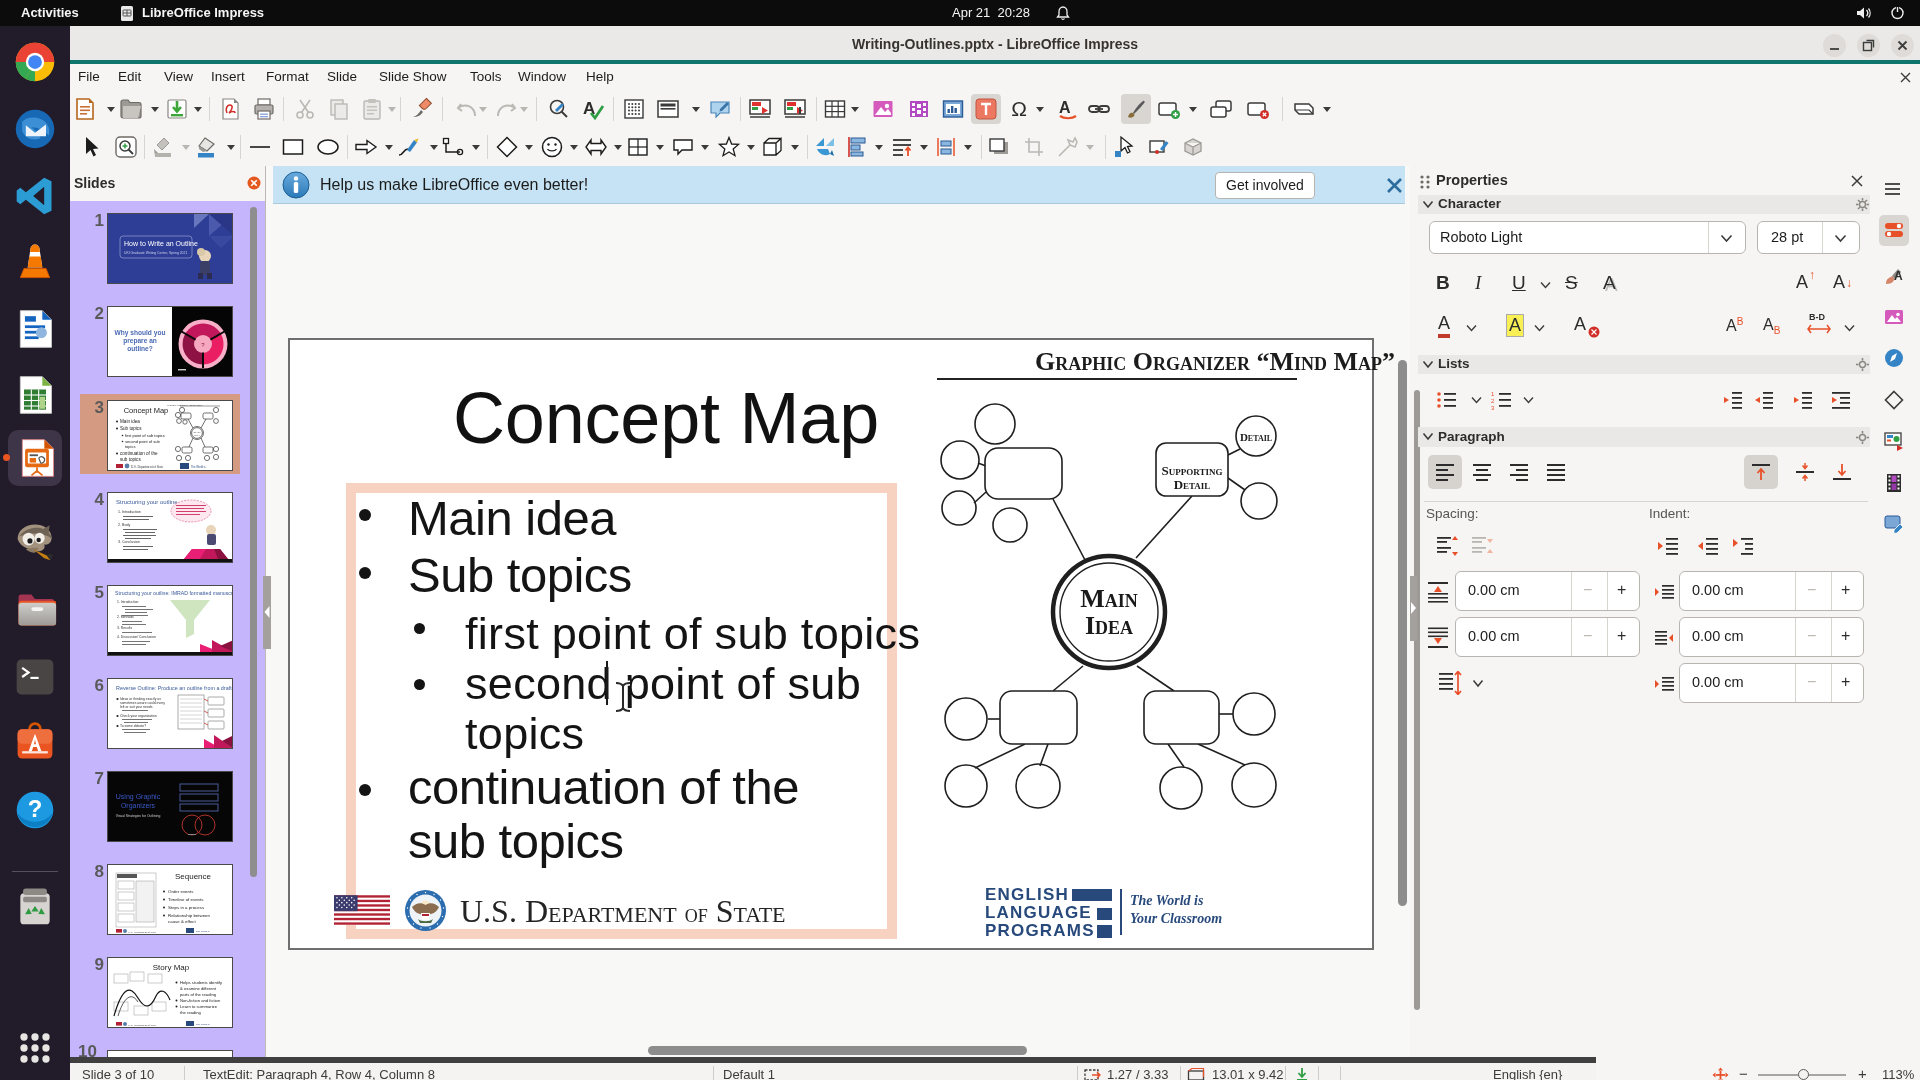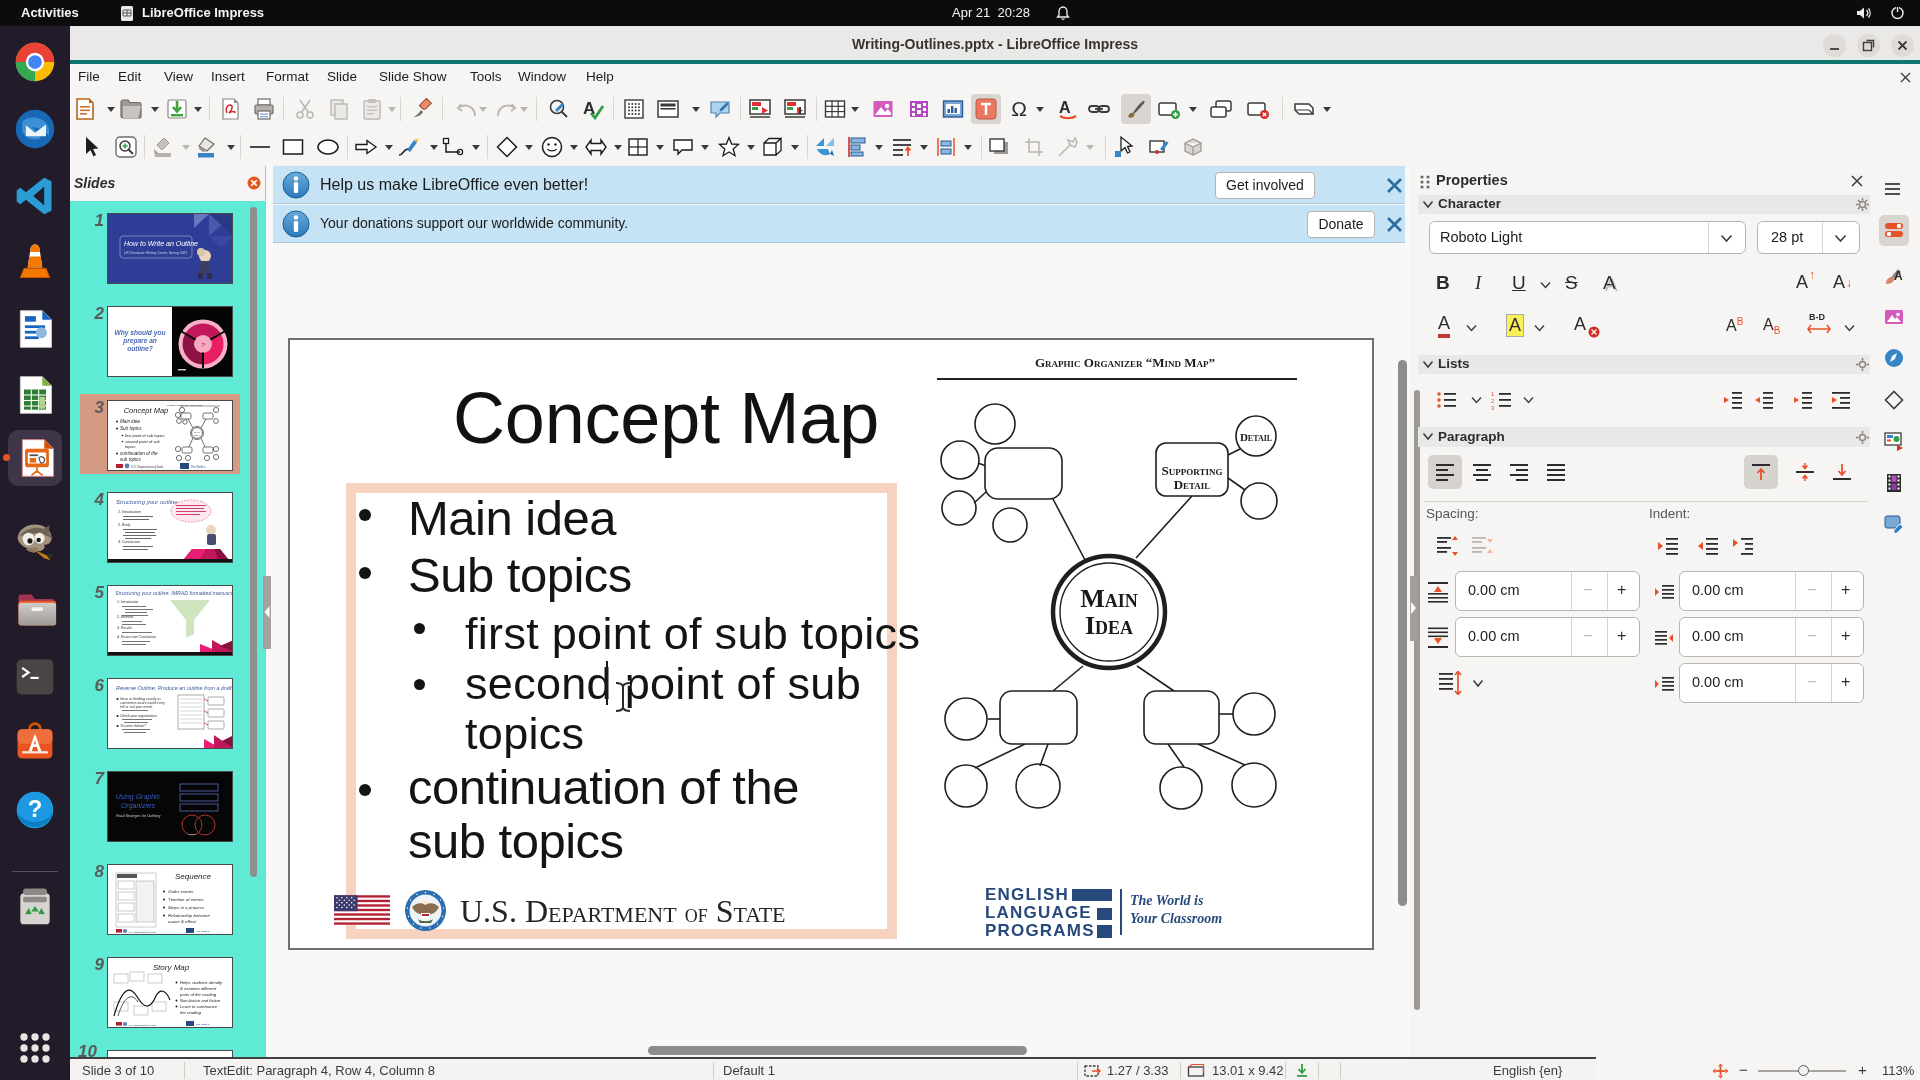"Slides" #panel { background: #5eead4 -> #c4b5fd; font-style: italic -> none }
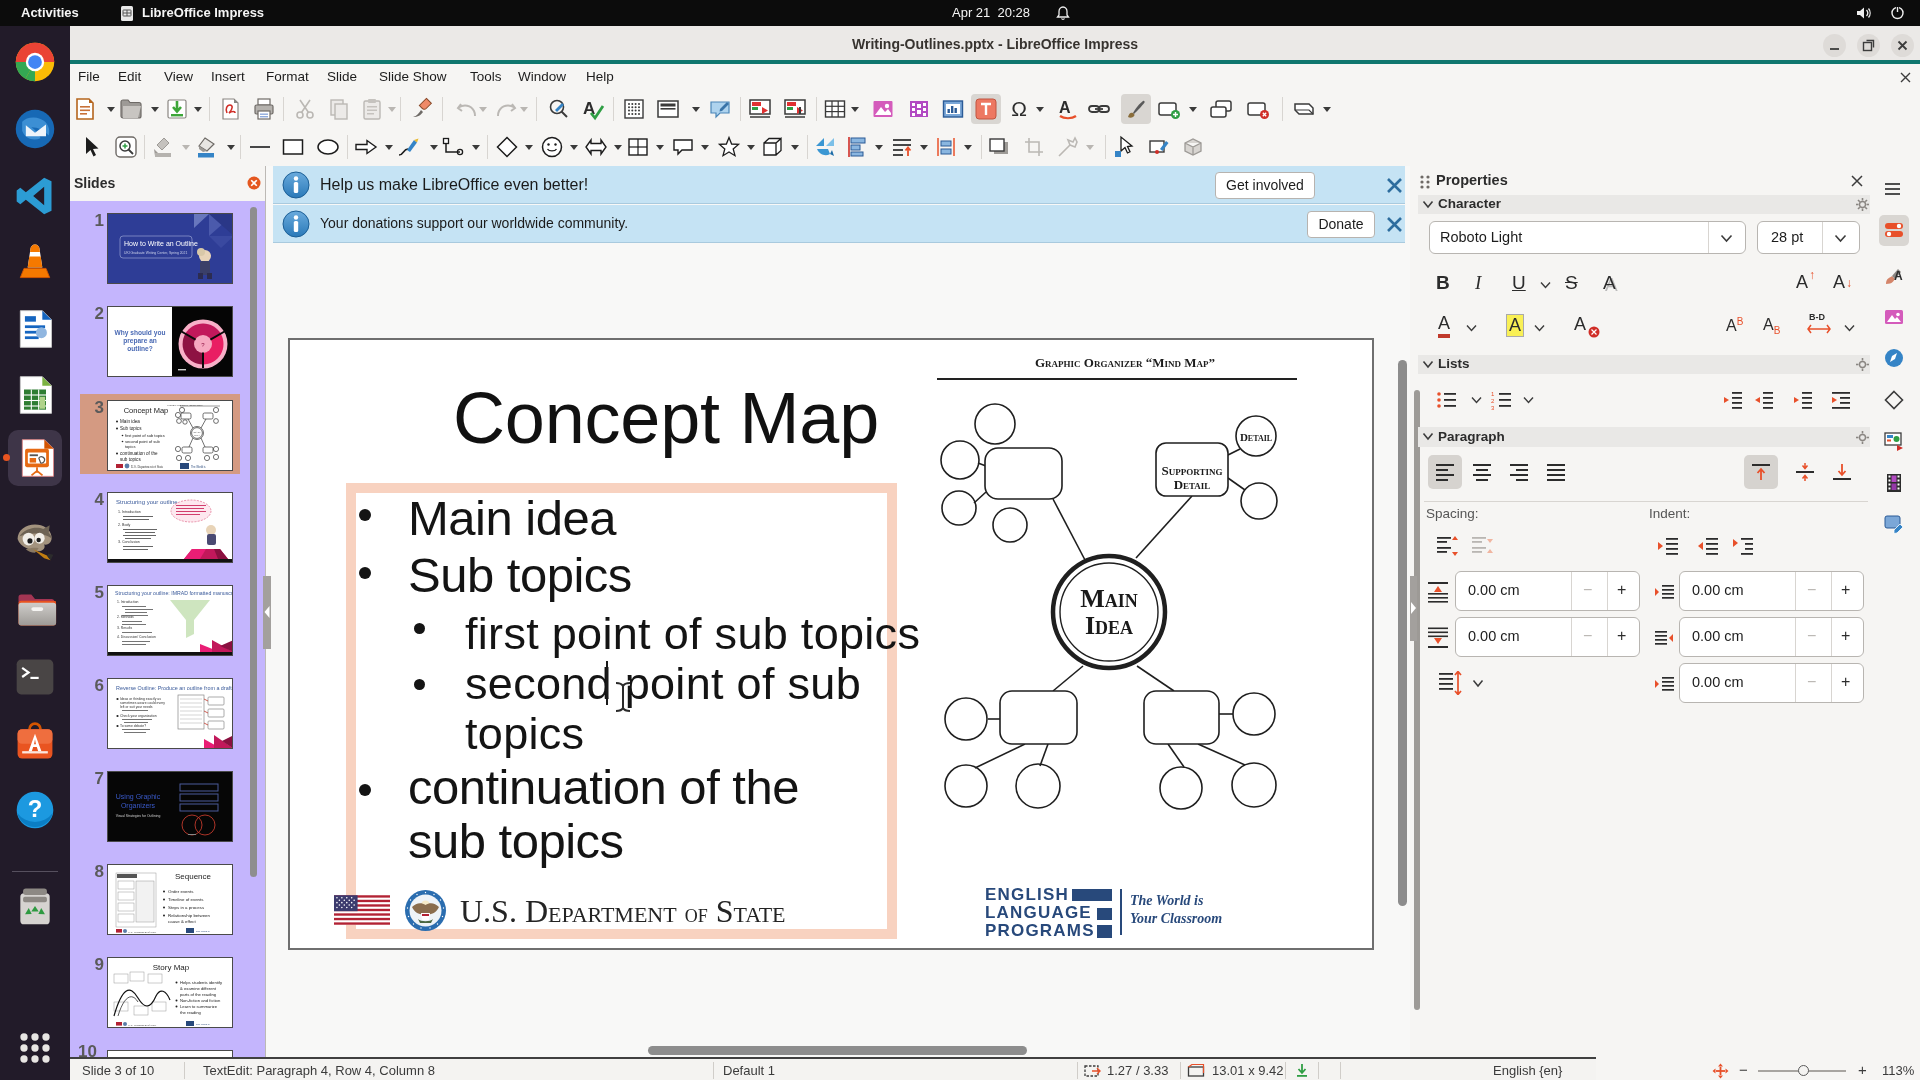"Your donations support our worldwide" div.infobar { html: <div> <svg> <circle></circle> <circle></circle> <rect></rect> </svg> <span>Your donations support our worldwide community.</span> <div>Donate</div> <svg> <path></path> </svg> </div> -> none }
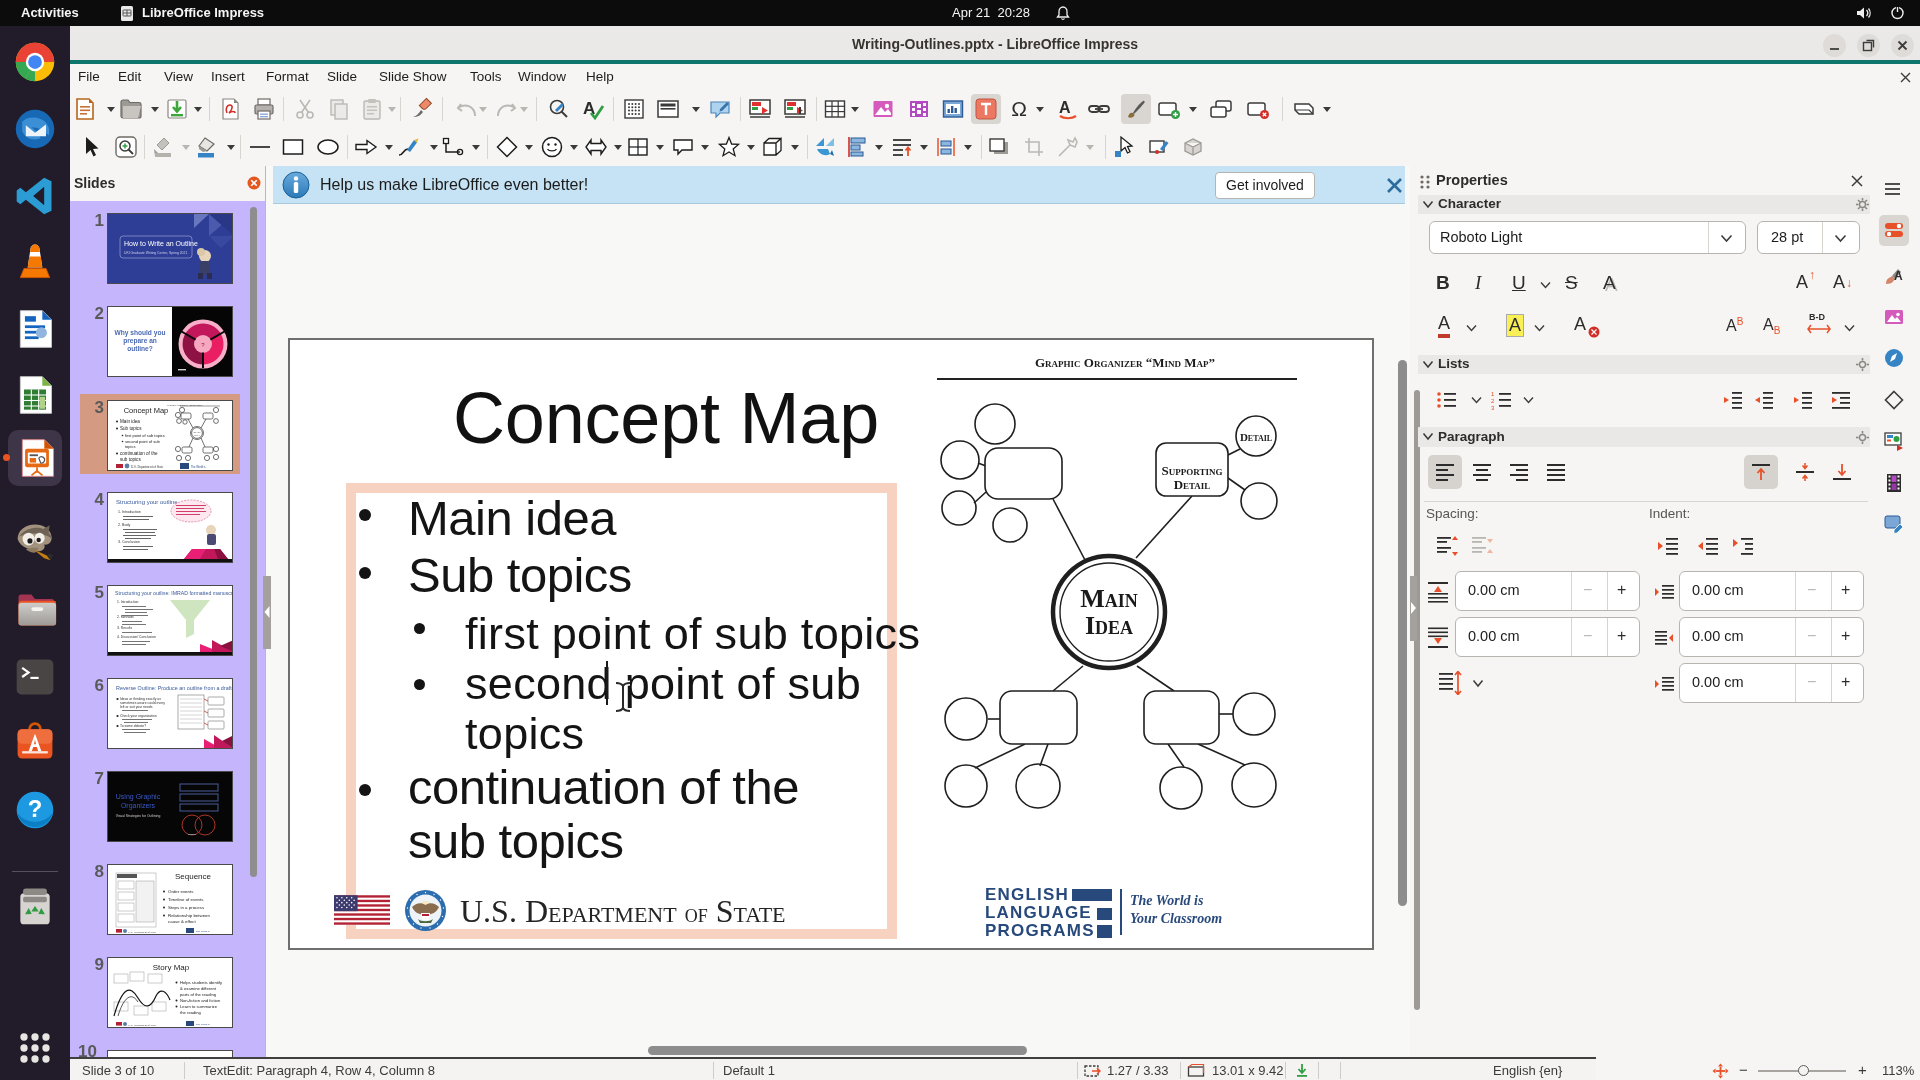"Graphic Organizer “Mind Map”" div { font-size: 13px -> 26px; top: 16px -> 9px }
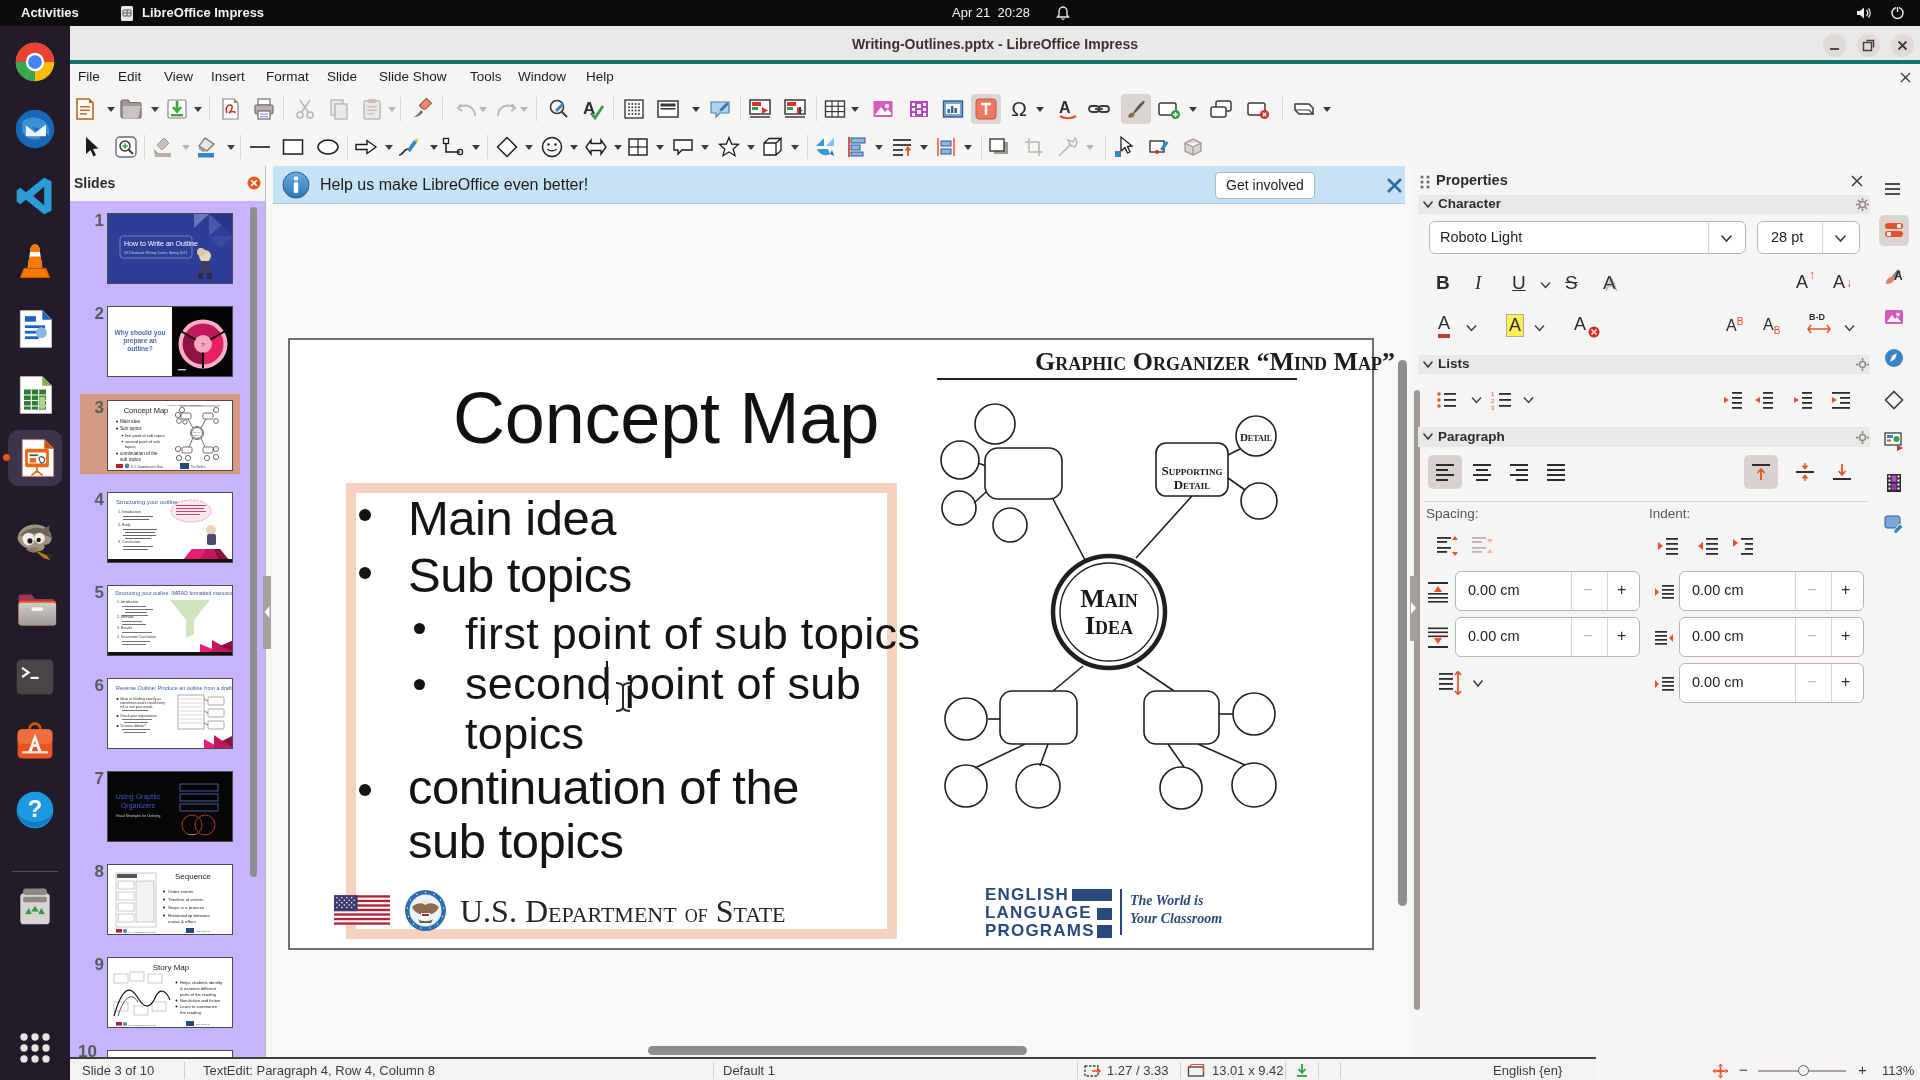"Slide 3 of 10" #statusbar { border-top: 2px solid #404040 -> 6px solid #404040 }
